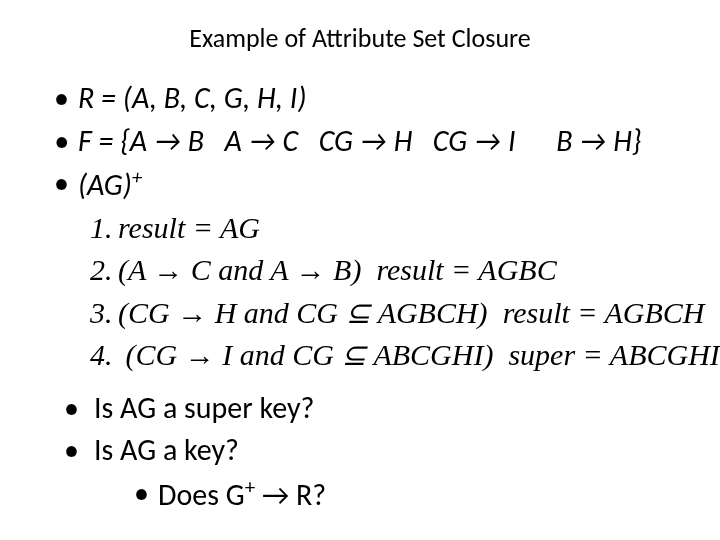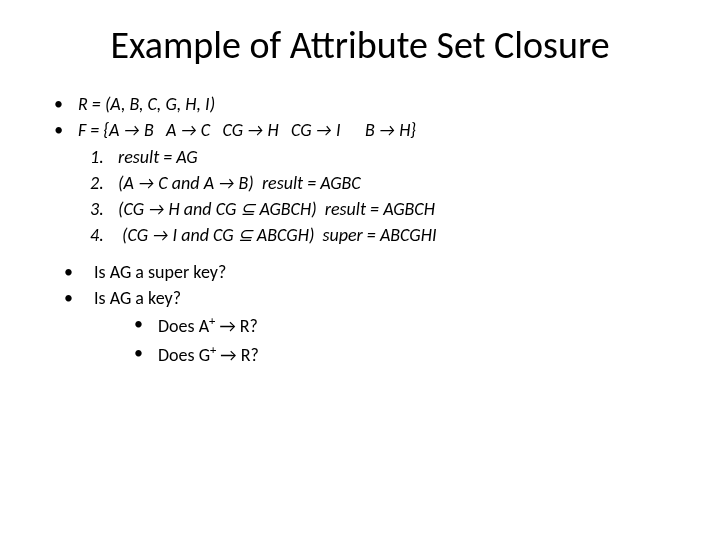"Example of Attribute Set Closure" .title { font-size: 38px -> 26px }
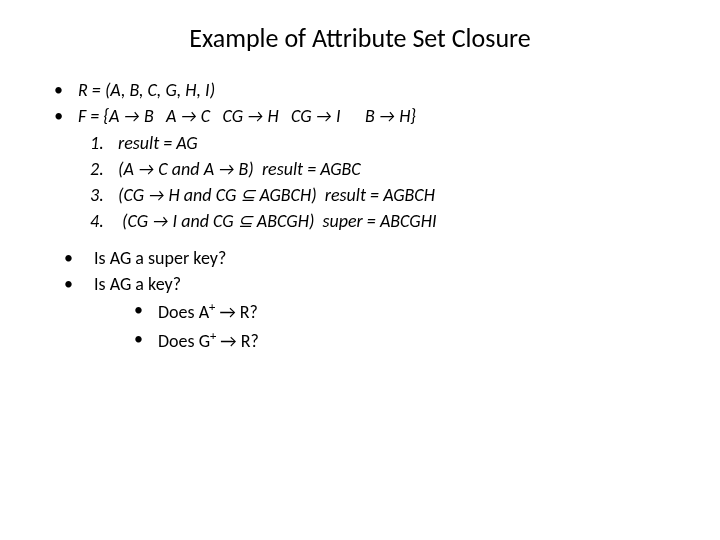"R = (A, B, C," .content { font-size: 18px -> 30px }
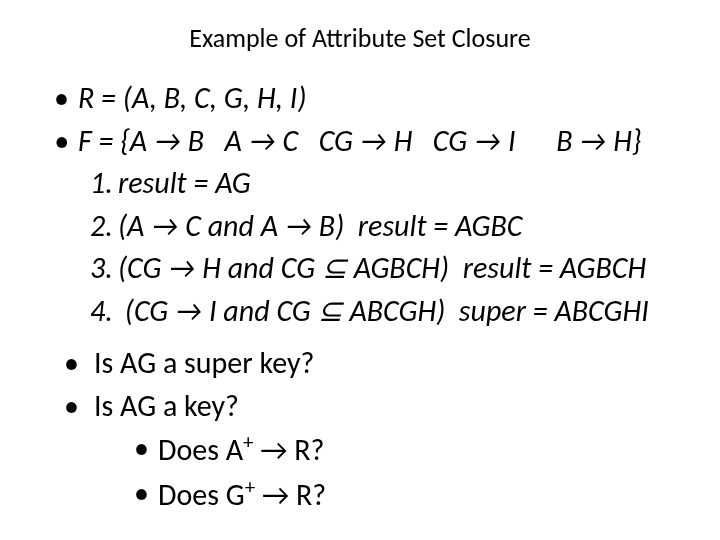"(AG)+" li { html: none -> <li> <span>(AG)</span><sup>+</sup> </li> }
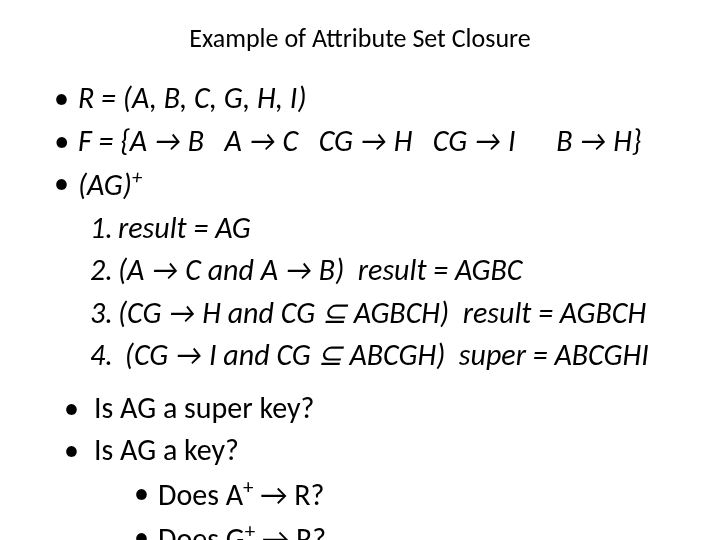"result = AG" ol.steps { font-family: none -> Liberation Serif, serif }
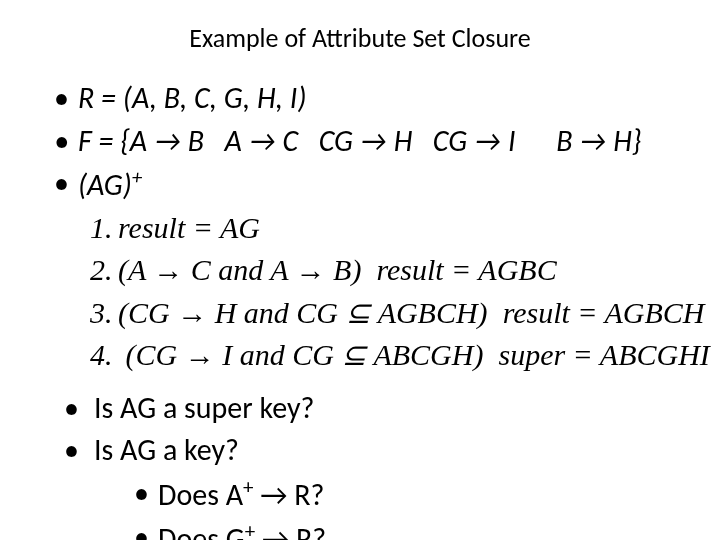"ABCGH)" span { text: ABCGH -> ABCGHI }
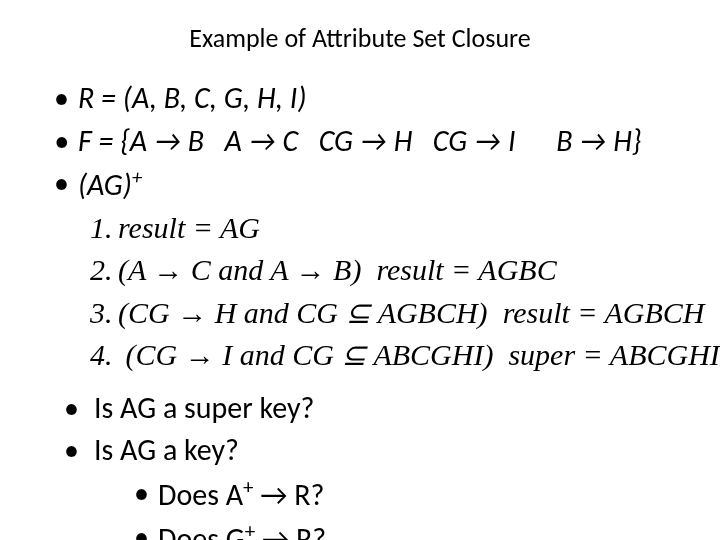"Does A+ → R?" li.seg { html: <li> <span>Does A</span><sup>+</sup><span> </span><span>→</span><span> R?</span> </li> -> none }
